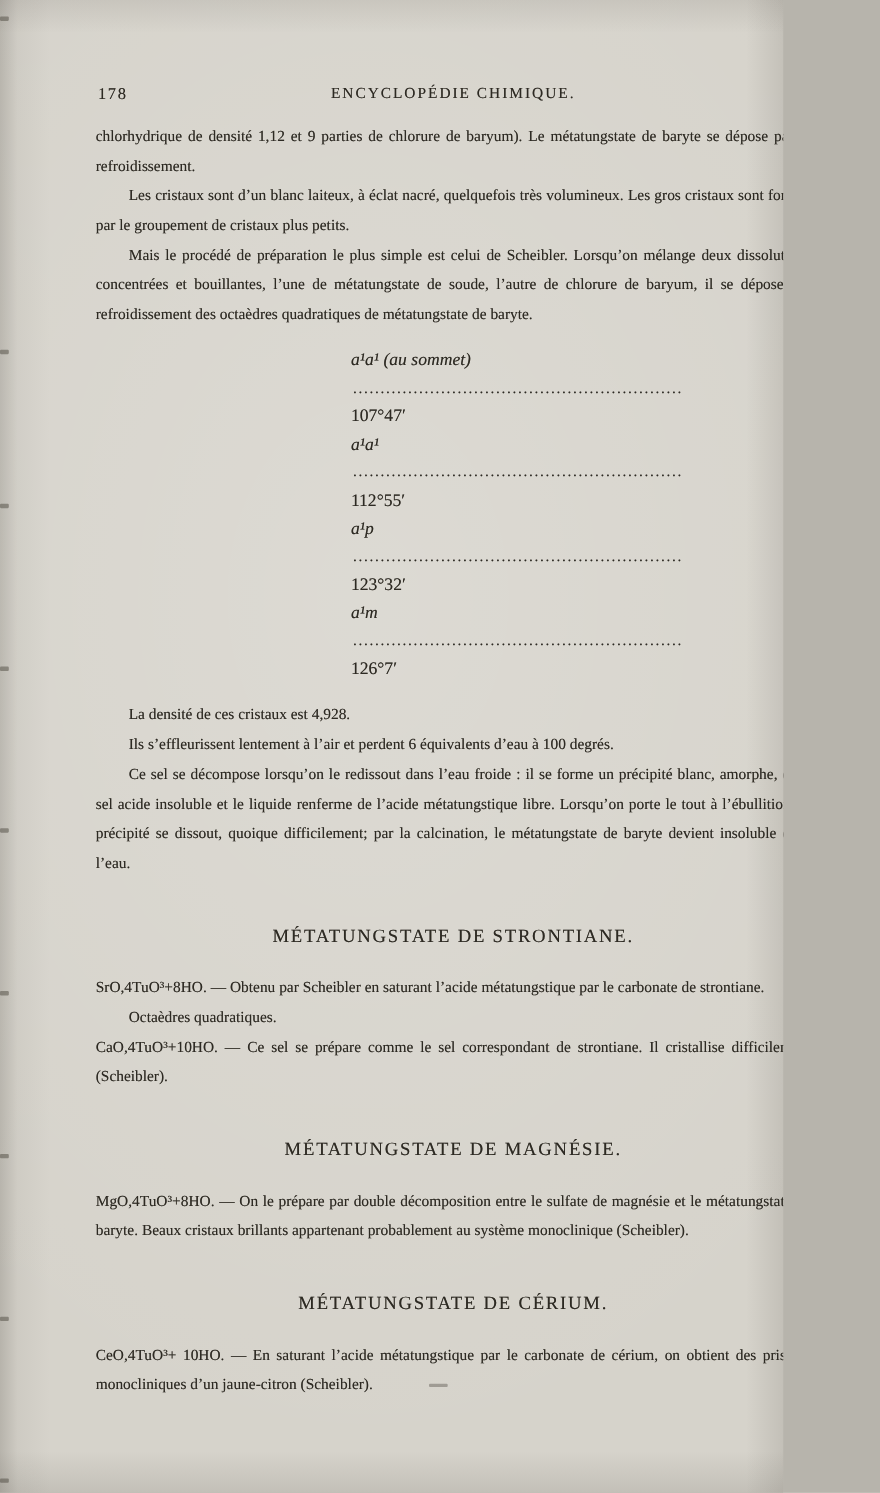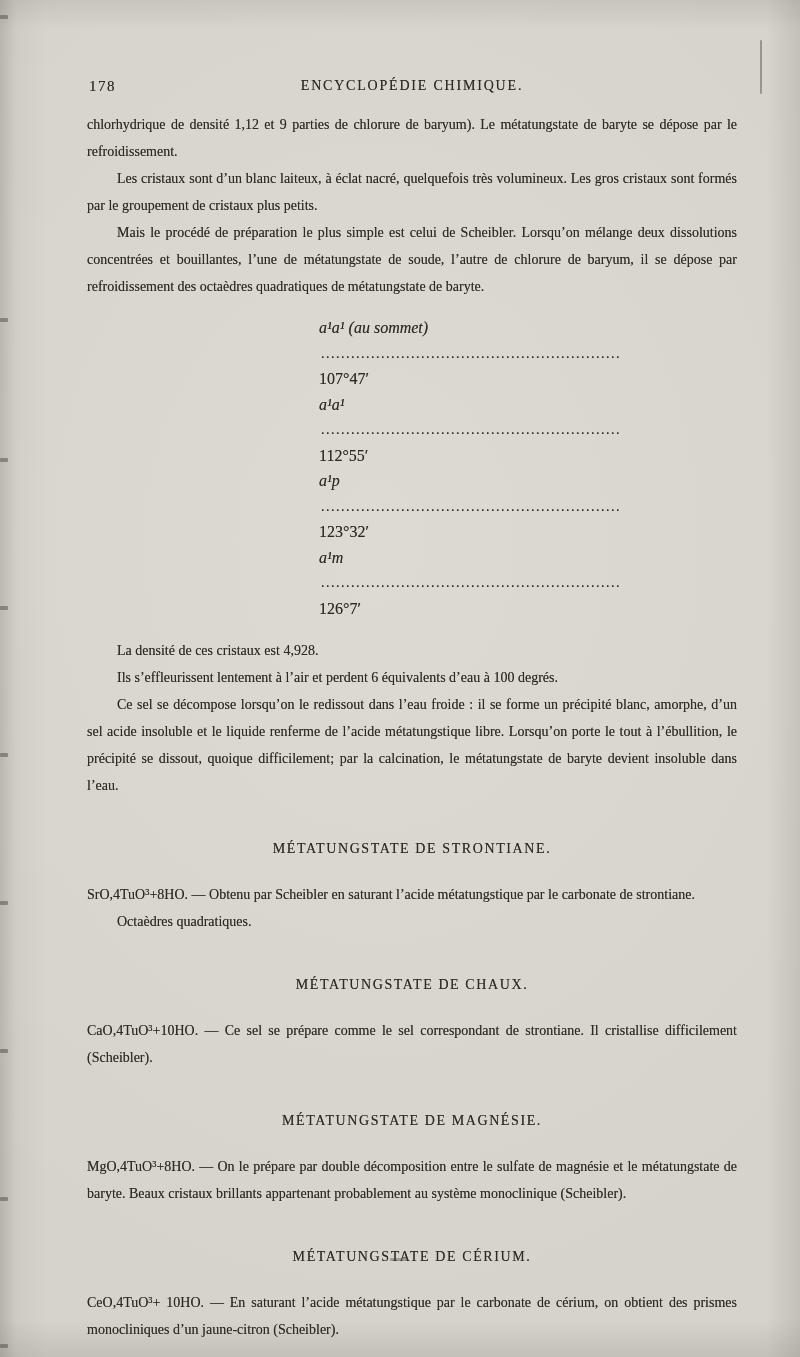"178" .page { width: 800px -> 712px }
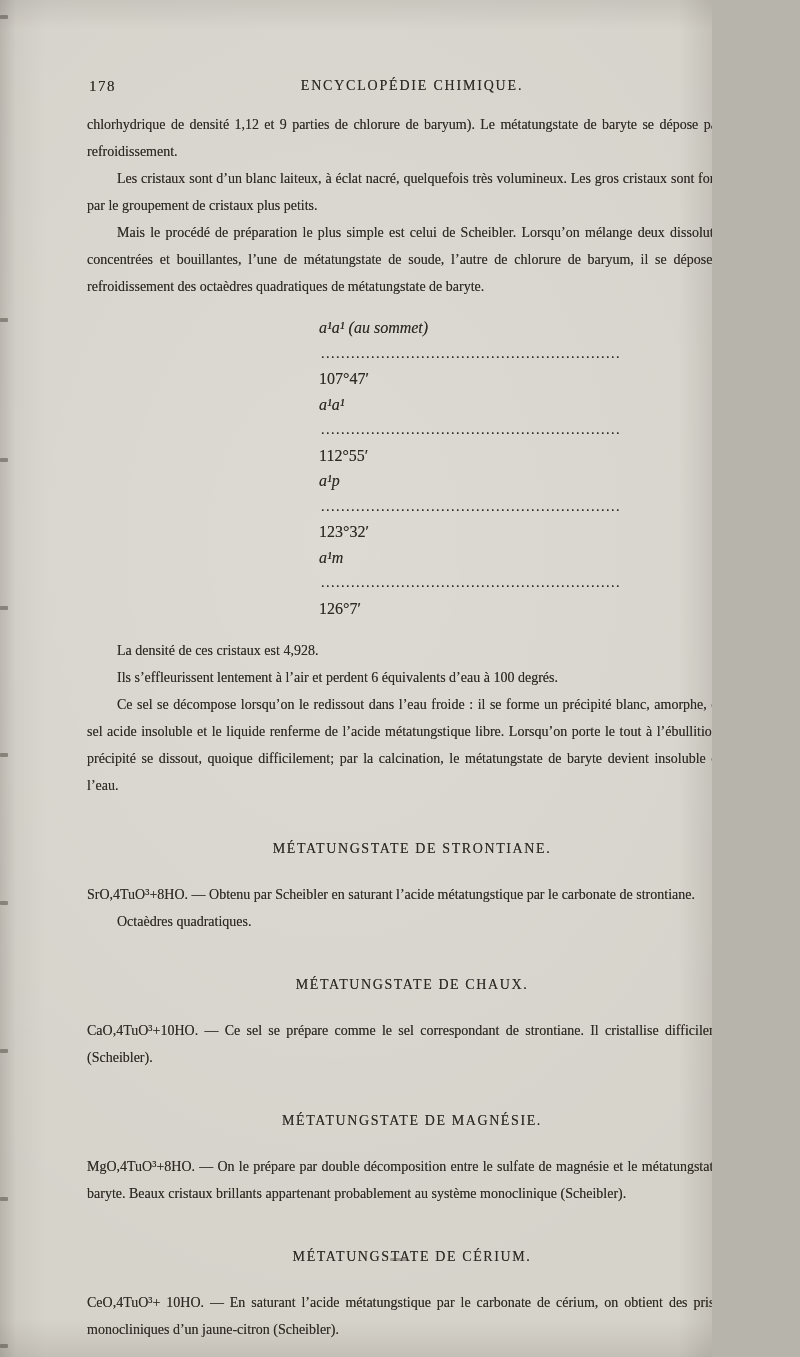"MÉTATUNGSTATE DE STRONTIANE." .section-head { font-size: 14px -> 17px }
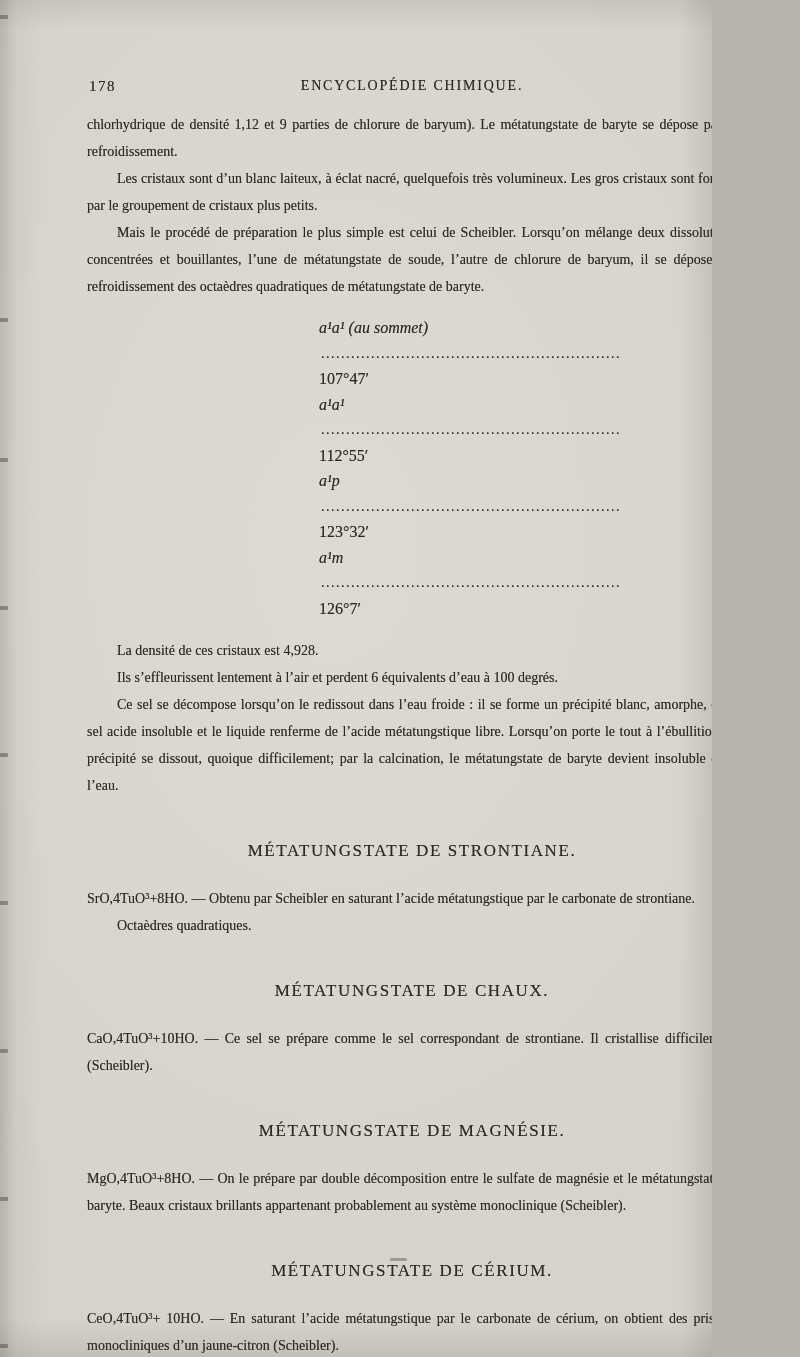"MÉTATUNGSTATE DE CHAUX." h2.section-head { html: <h2>MÉTATUNGSTATE DE CHAUX.</h2> -> none }
